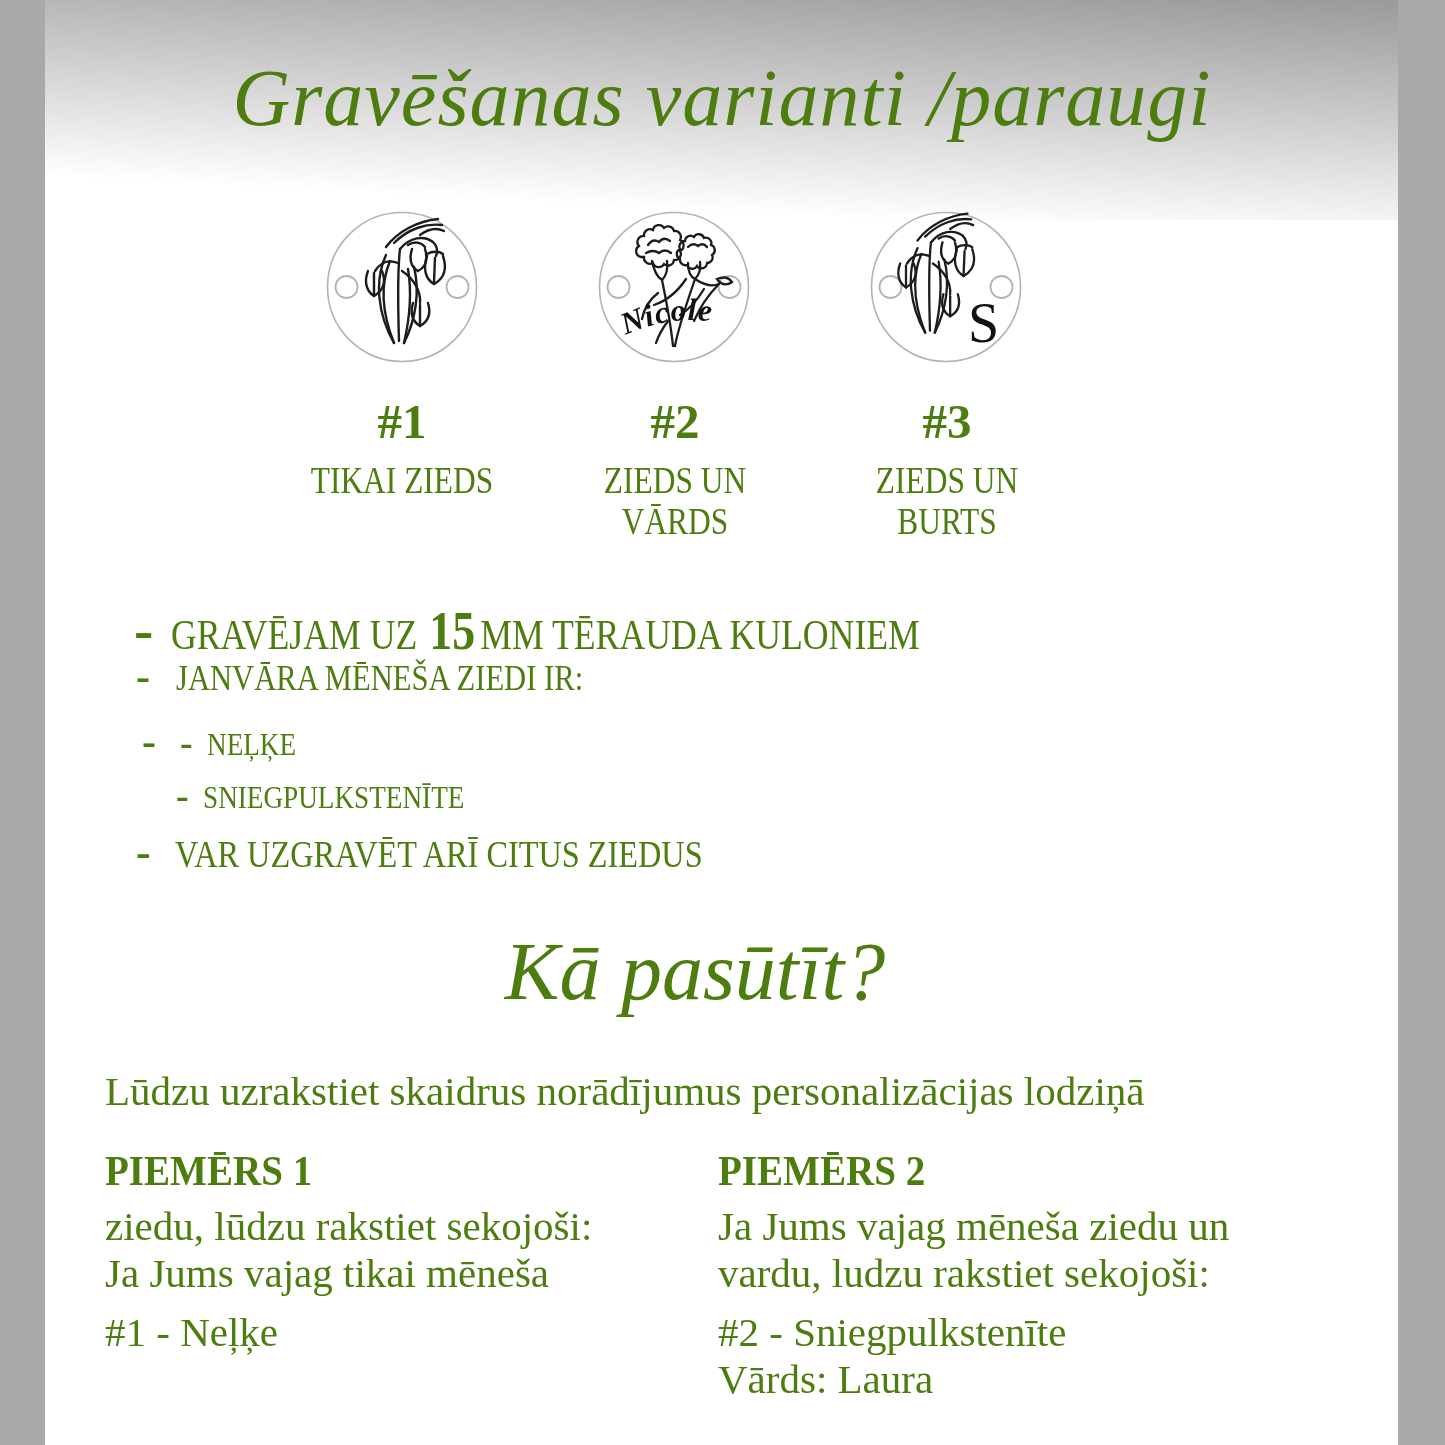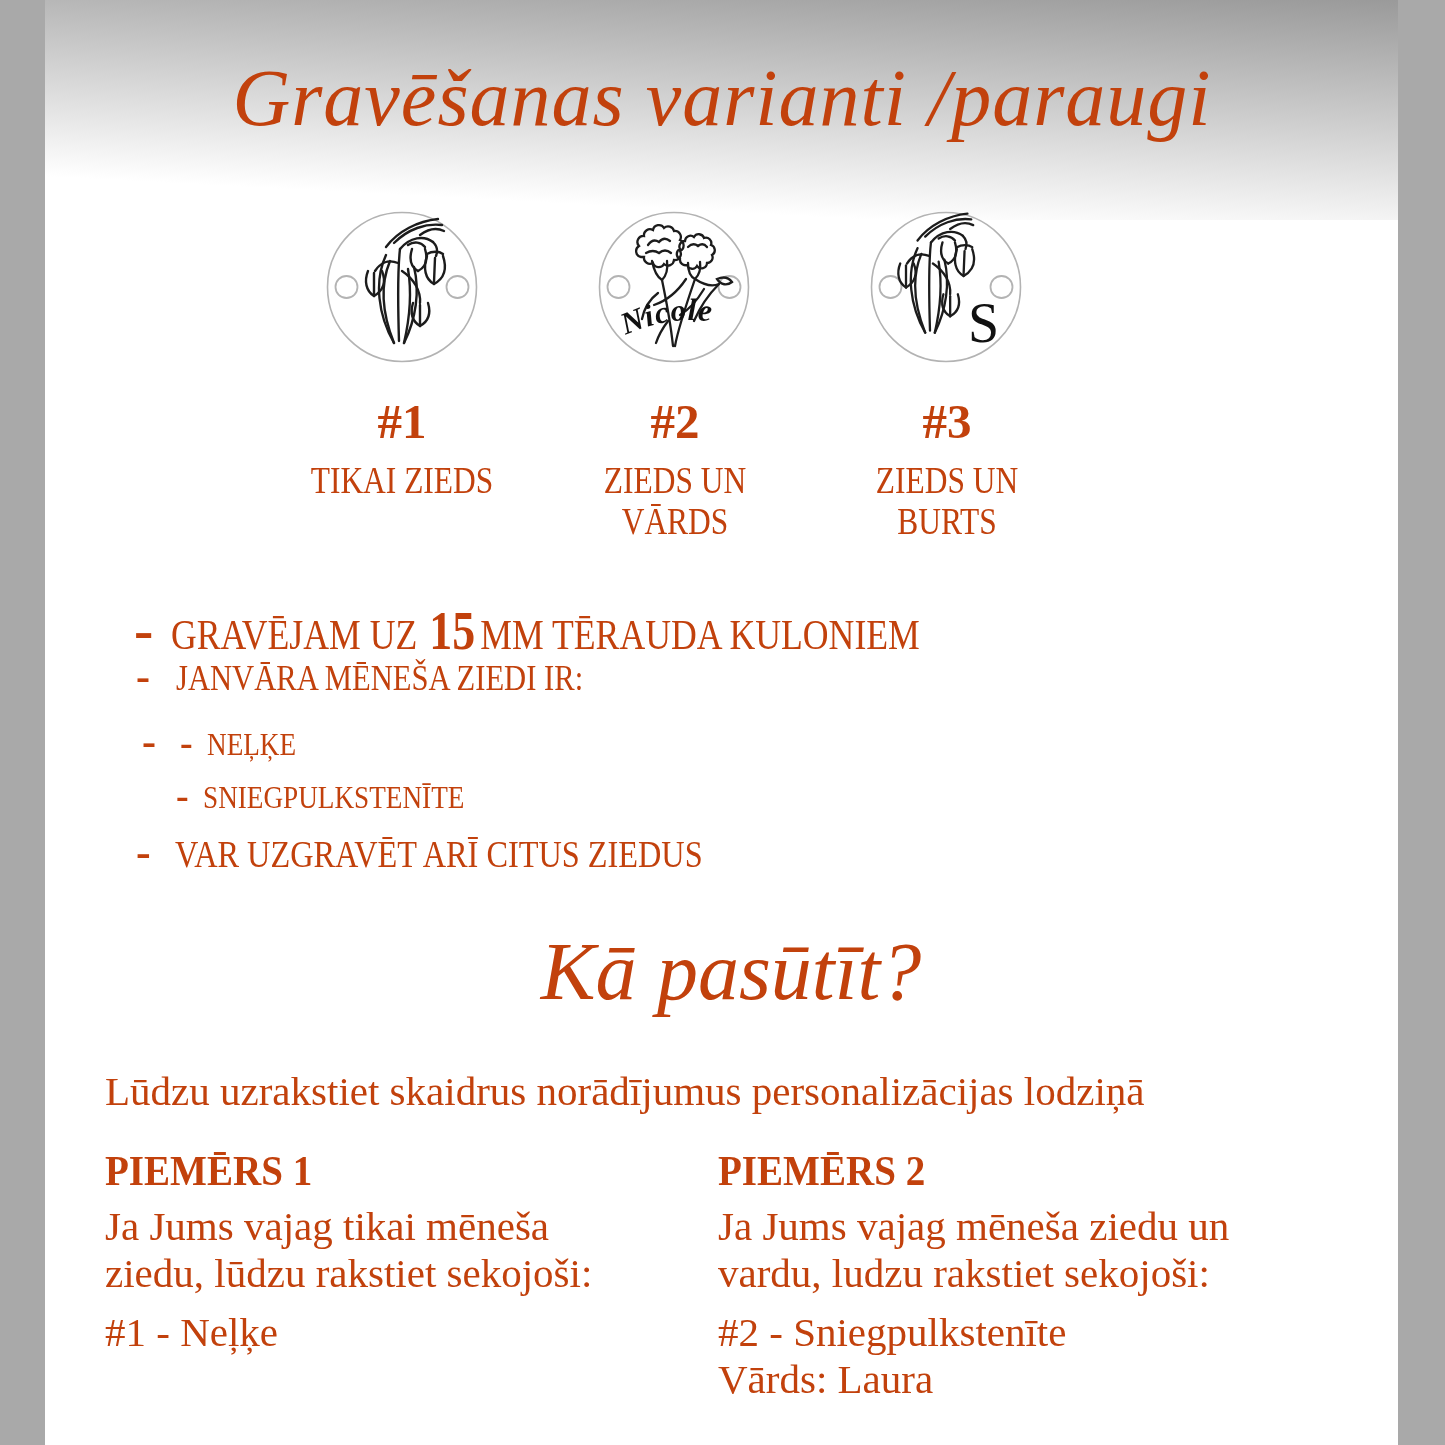"Gravēšanas varianti /paraugi" .canvas { color: #c2410c -> #4d7c0f }
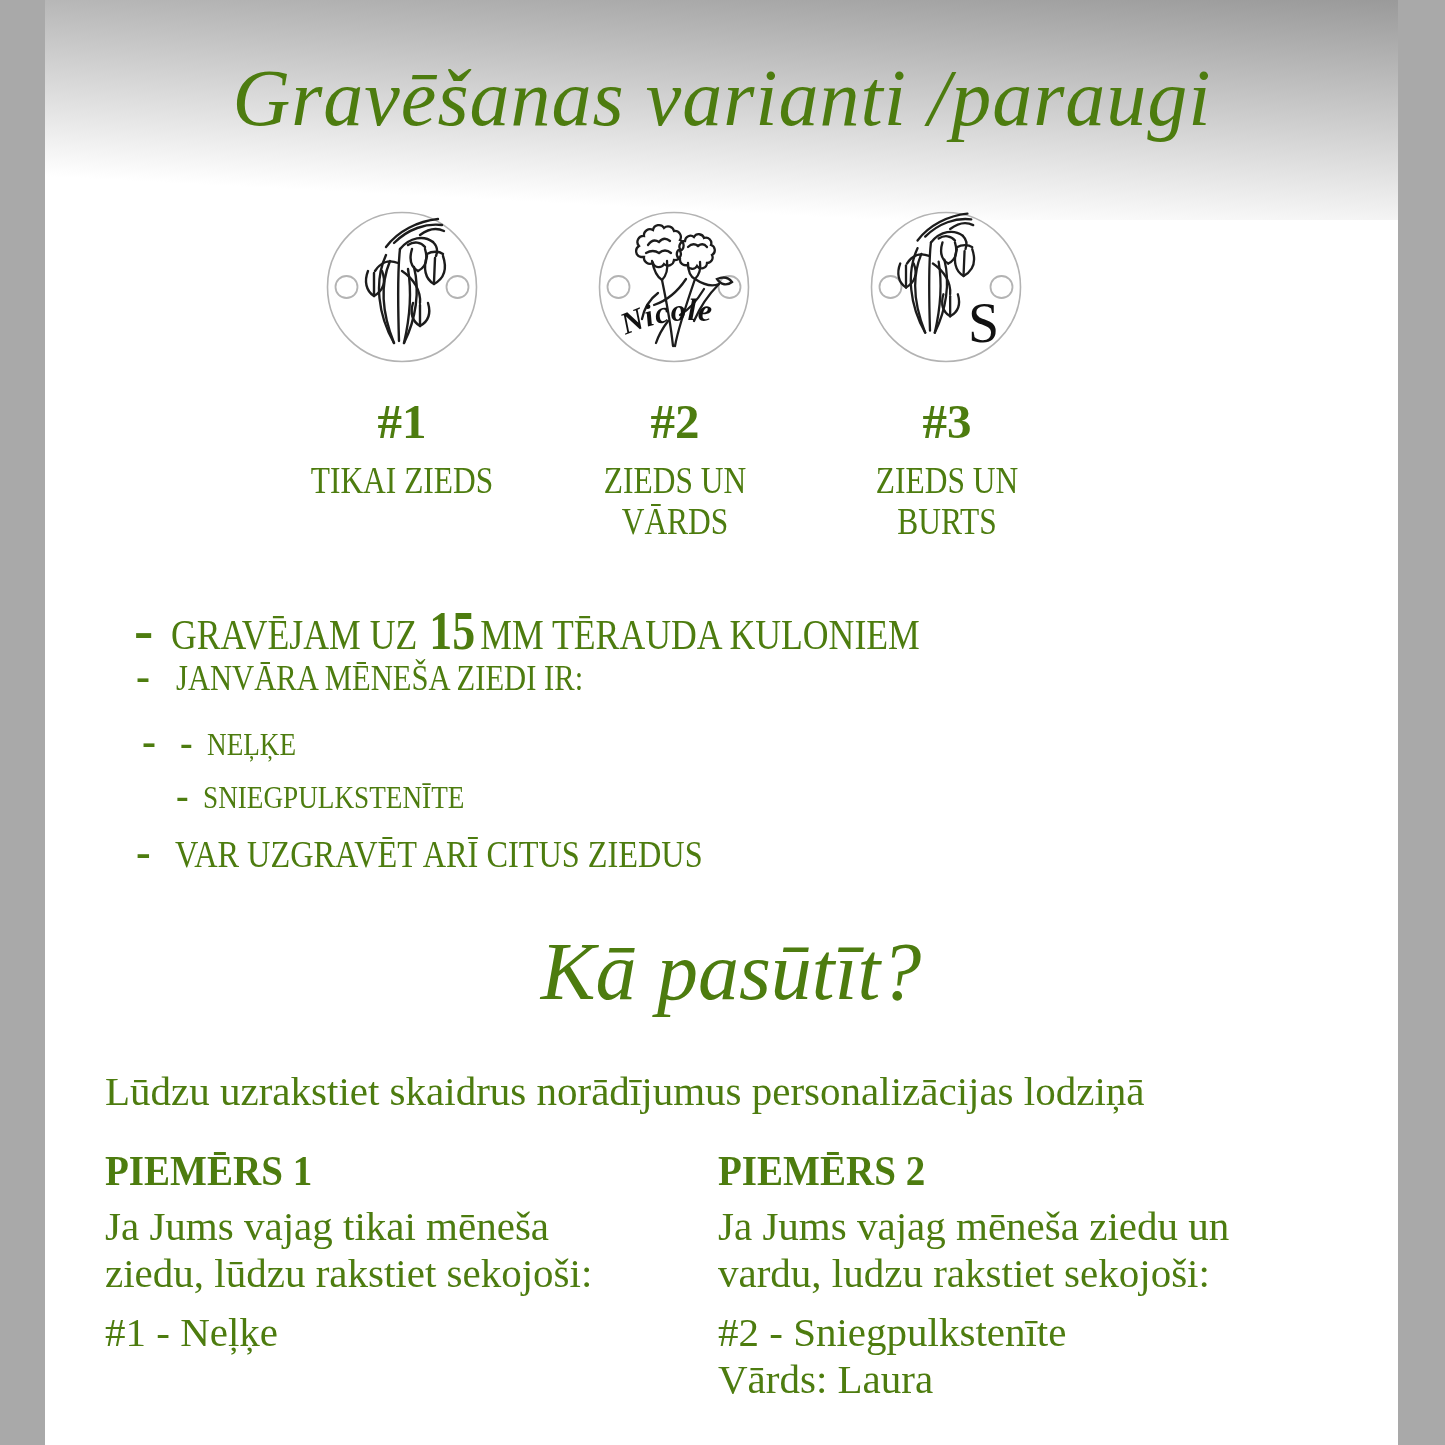"Kā pasūtīt?" .order-title { padding-left: 36px -> none }
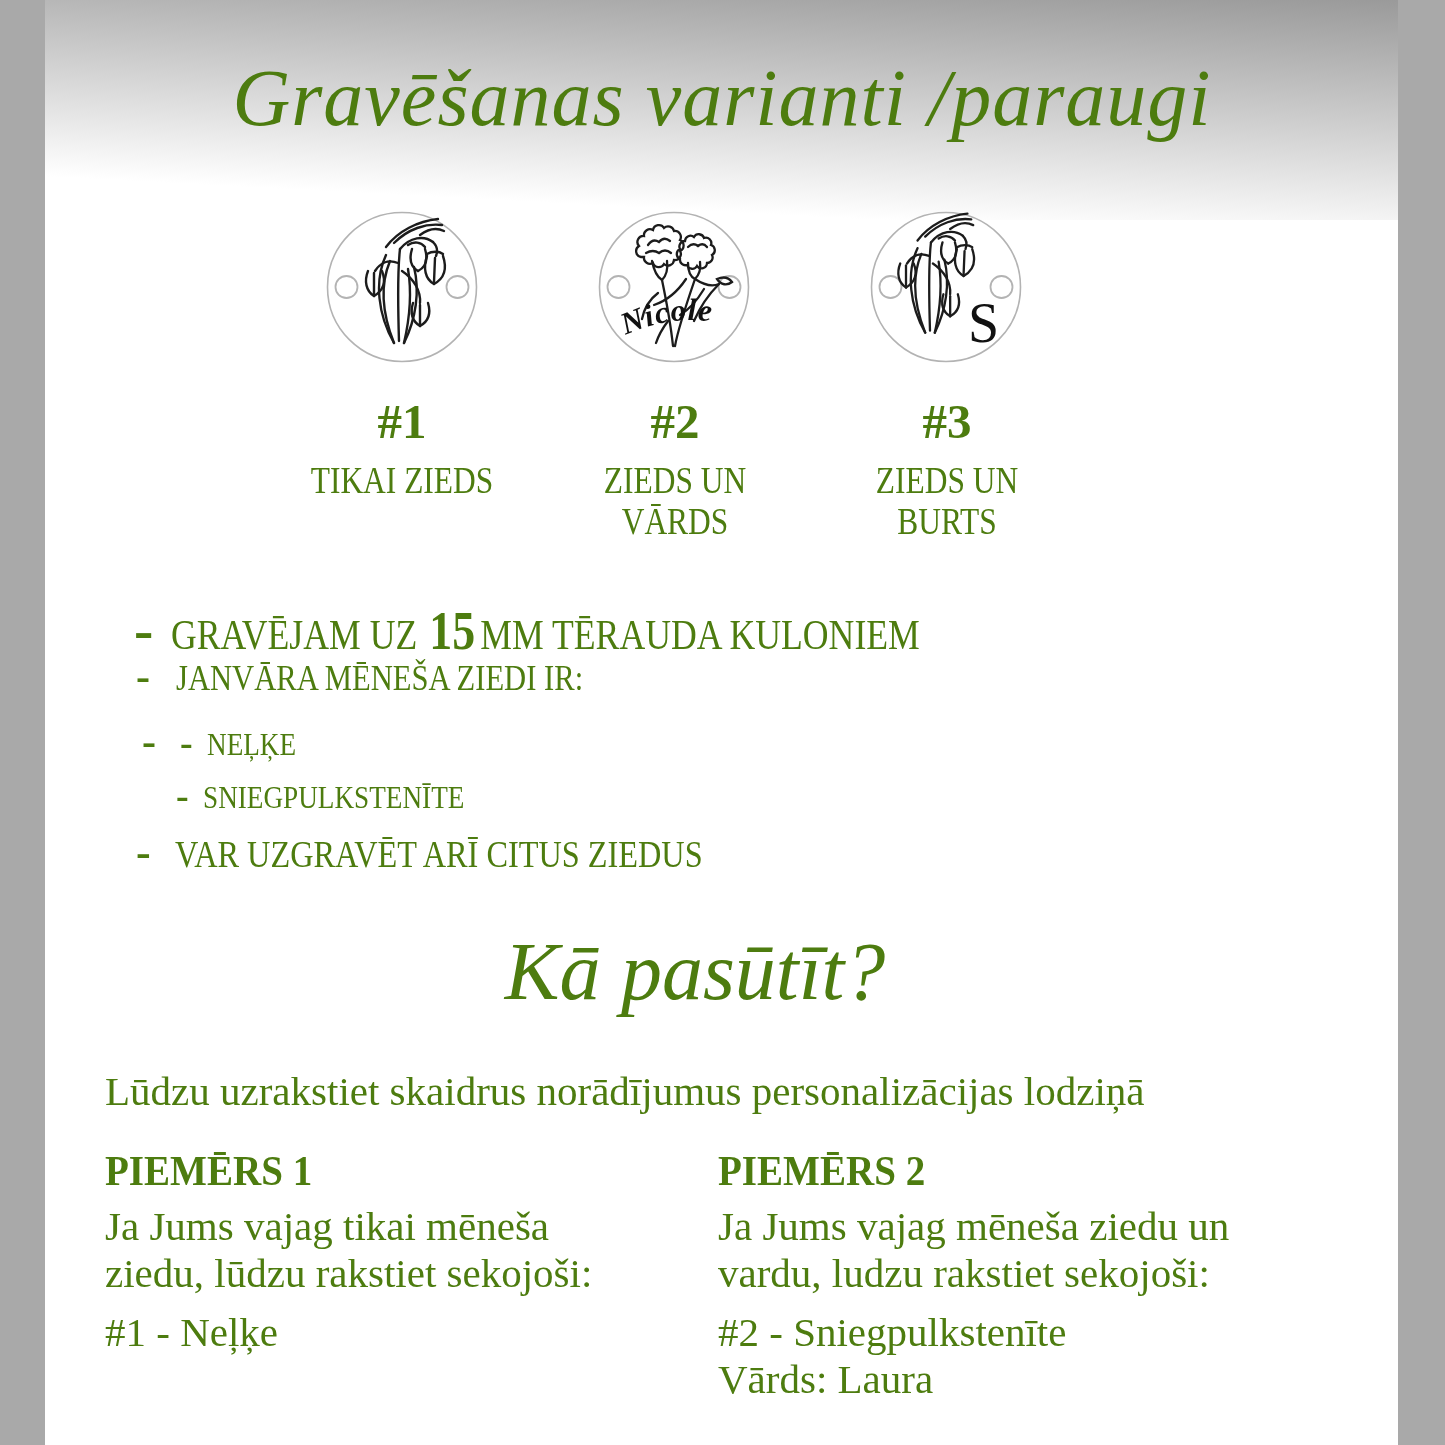"Ja Jums vajag tikai mēneša" div { order: before "ziedu, lūdzu rakstiet sekojoši:" -> after "ziedu, lūdzu rakstiet sekojoši:" }
